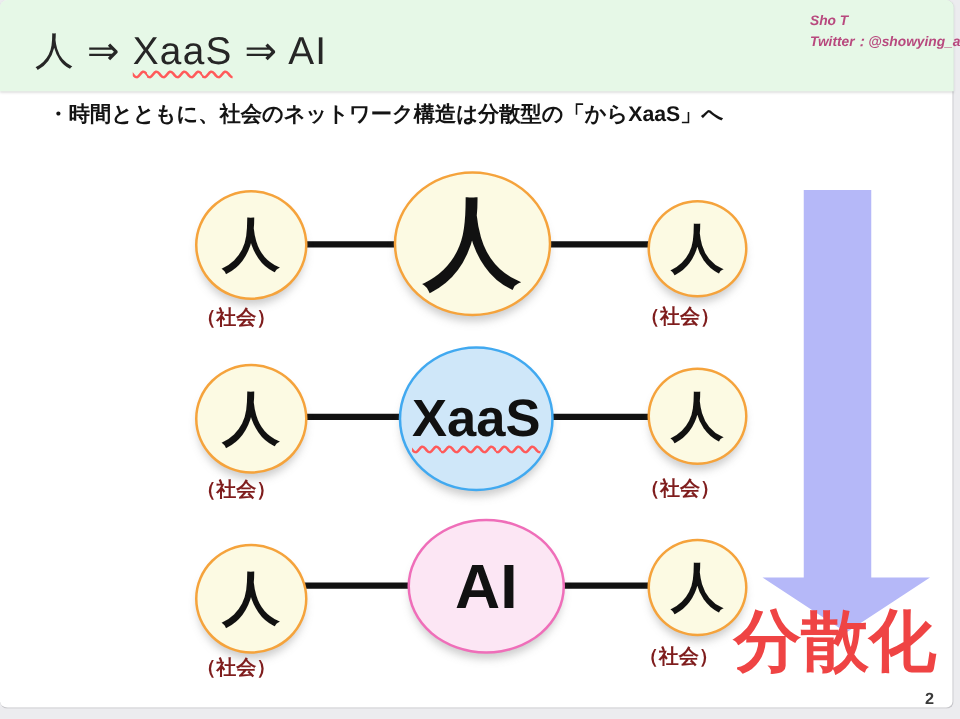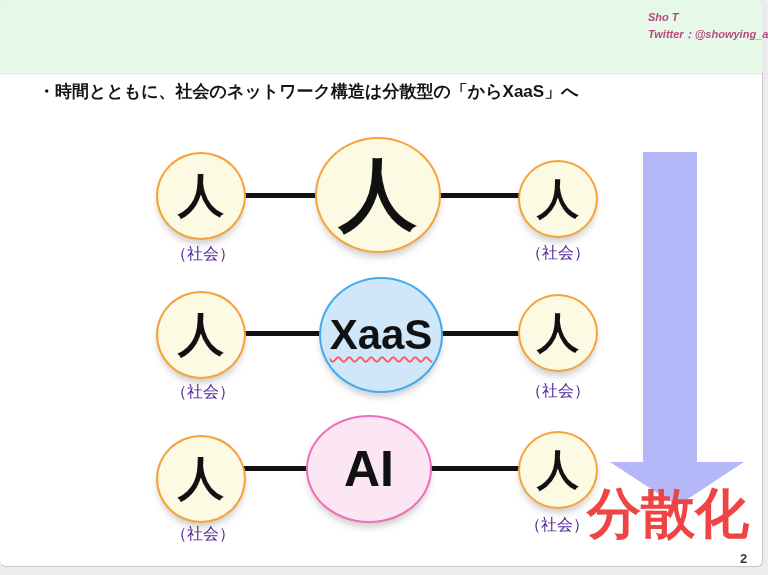"人 ⇒ XaaS ⇒ AI" h1 { html: none -> <h1><span>人 ⇒ </span><span>XaaS</span><span> ⇒ AI</span></h1> }
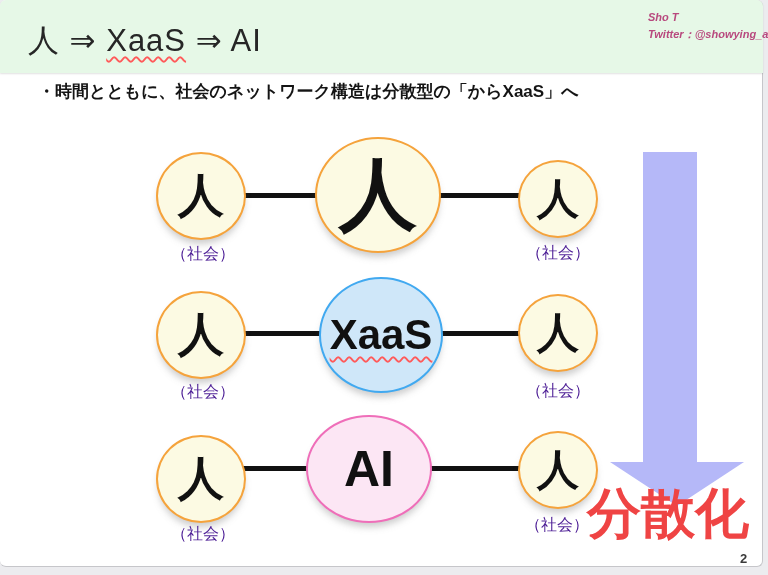"（社会）" .society { color: #4c1d95 -> #7f1d1d; font-weight: 400 -> 700; text-align: center -> left }
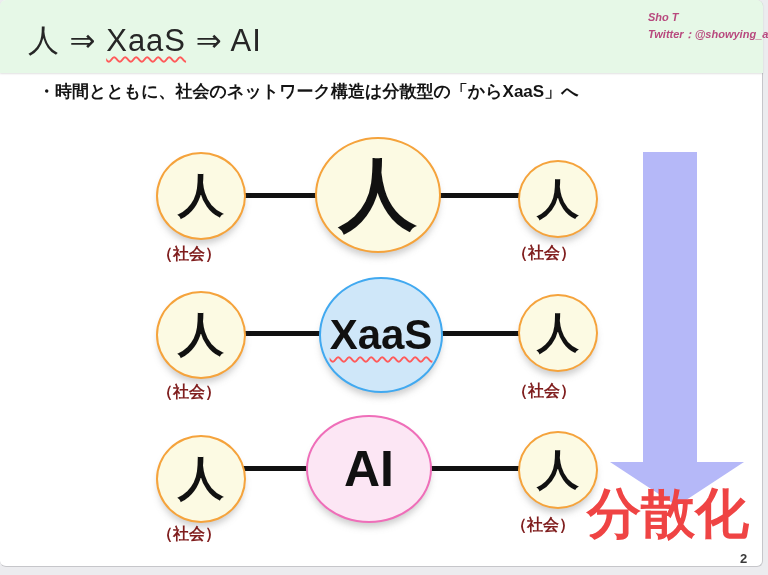"AI" .r3-center { left: 306px -> 326px }
